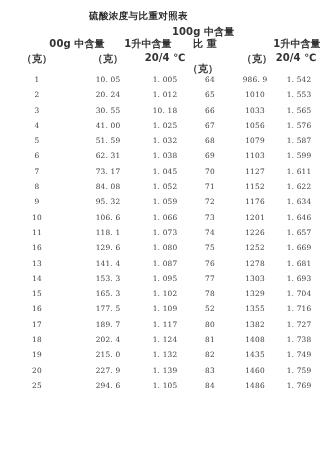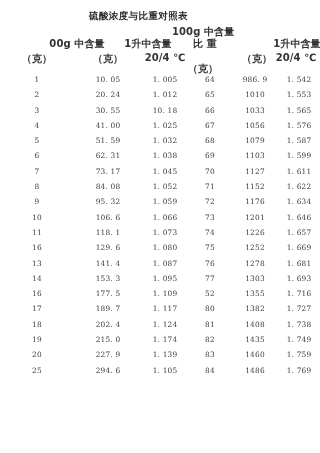"15" tr { html: none -> <tr> <td>15</td> <td>165. 3</td> <td>1. 102</td> <td>78</td> <td>1329</td> <td>1. 704</td> </tr> }
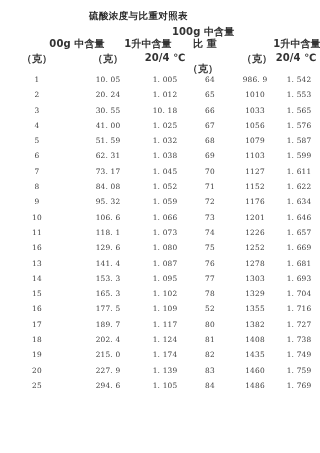"1. 174" td { text: 174 -> 132 }
